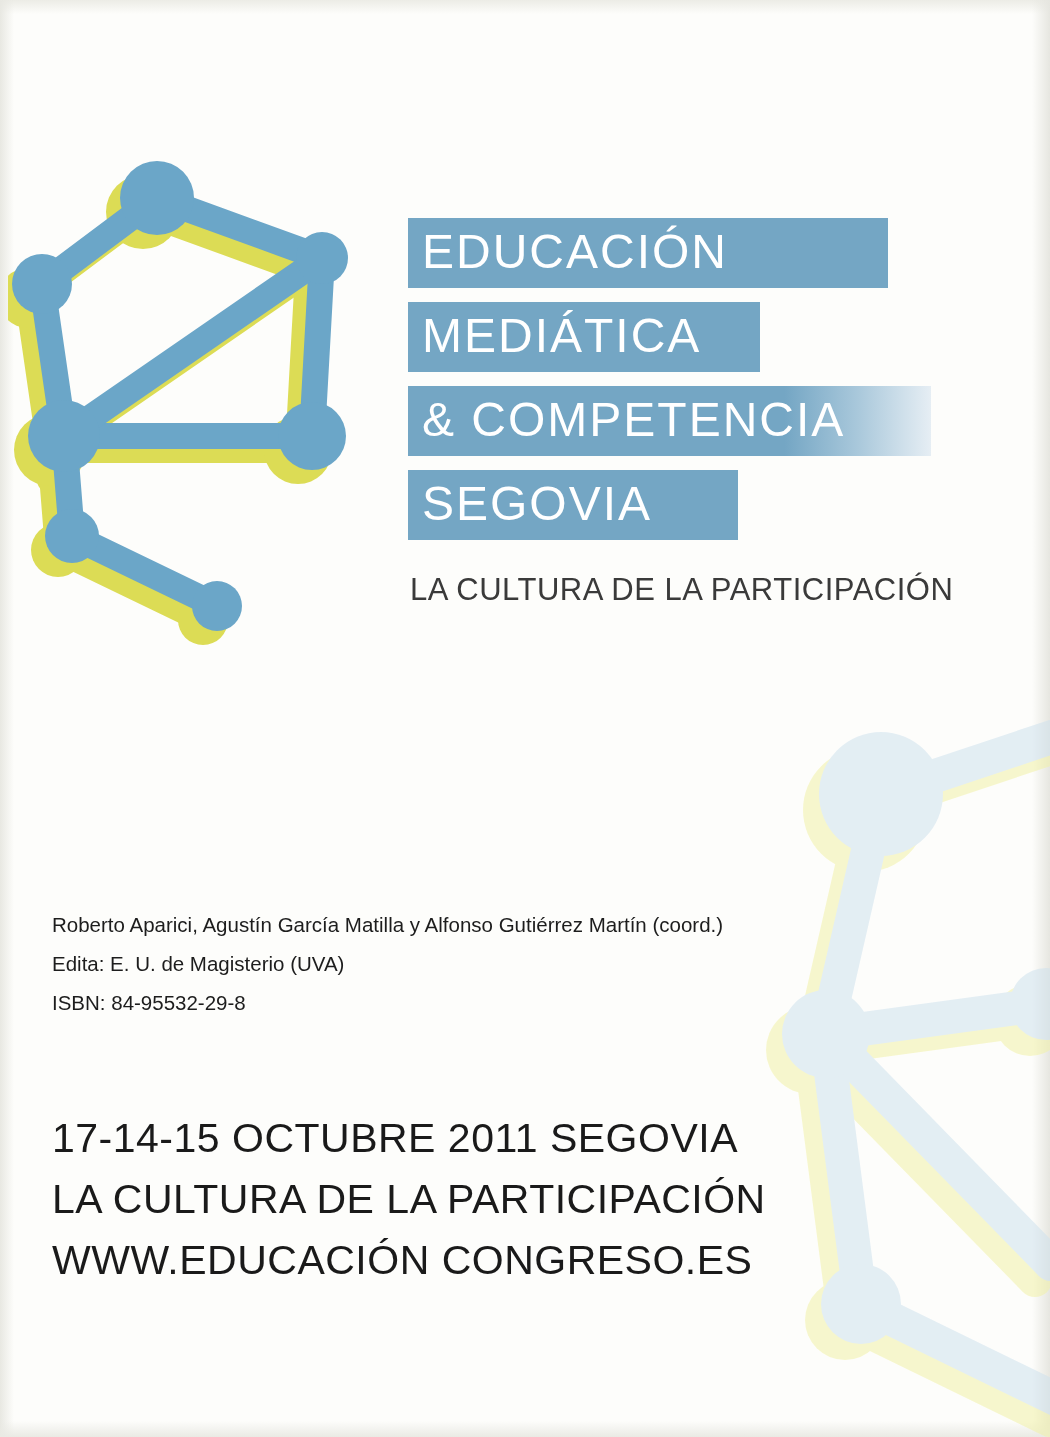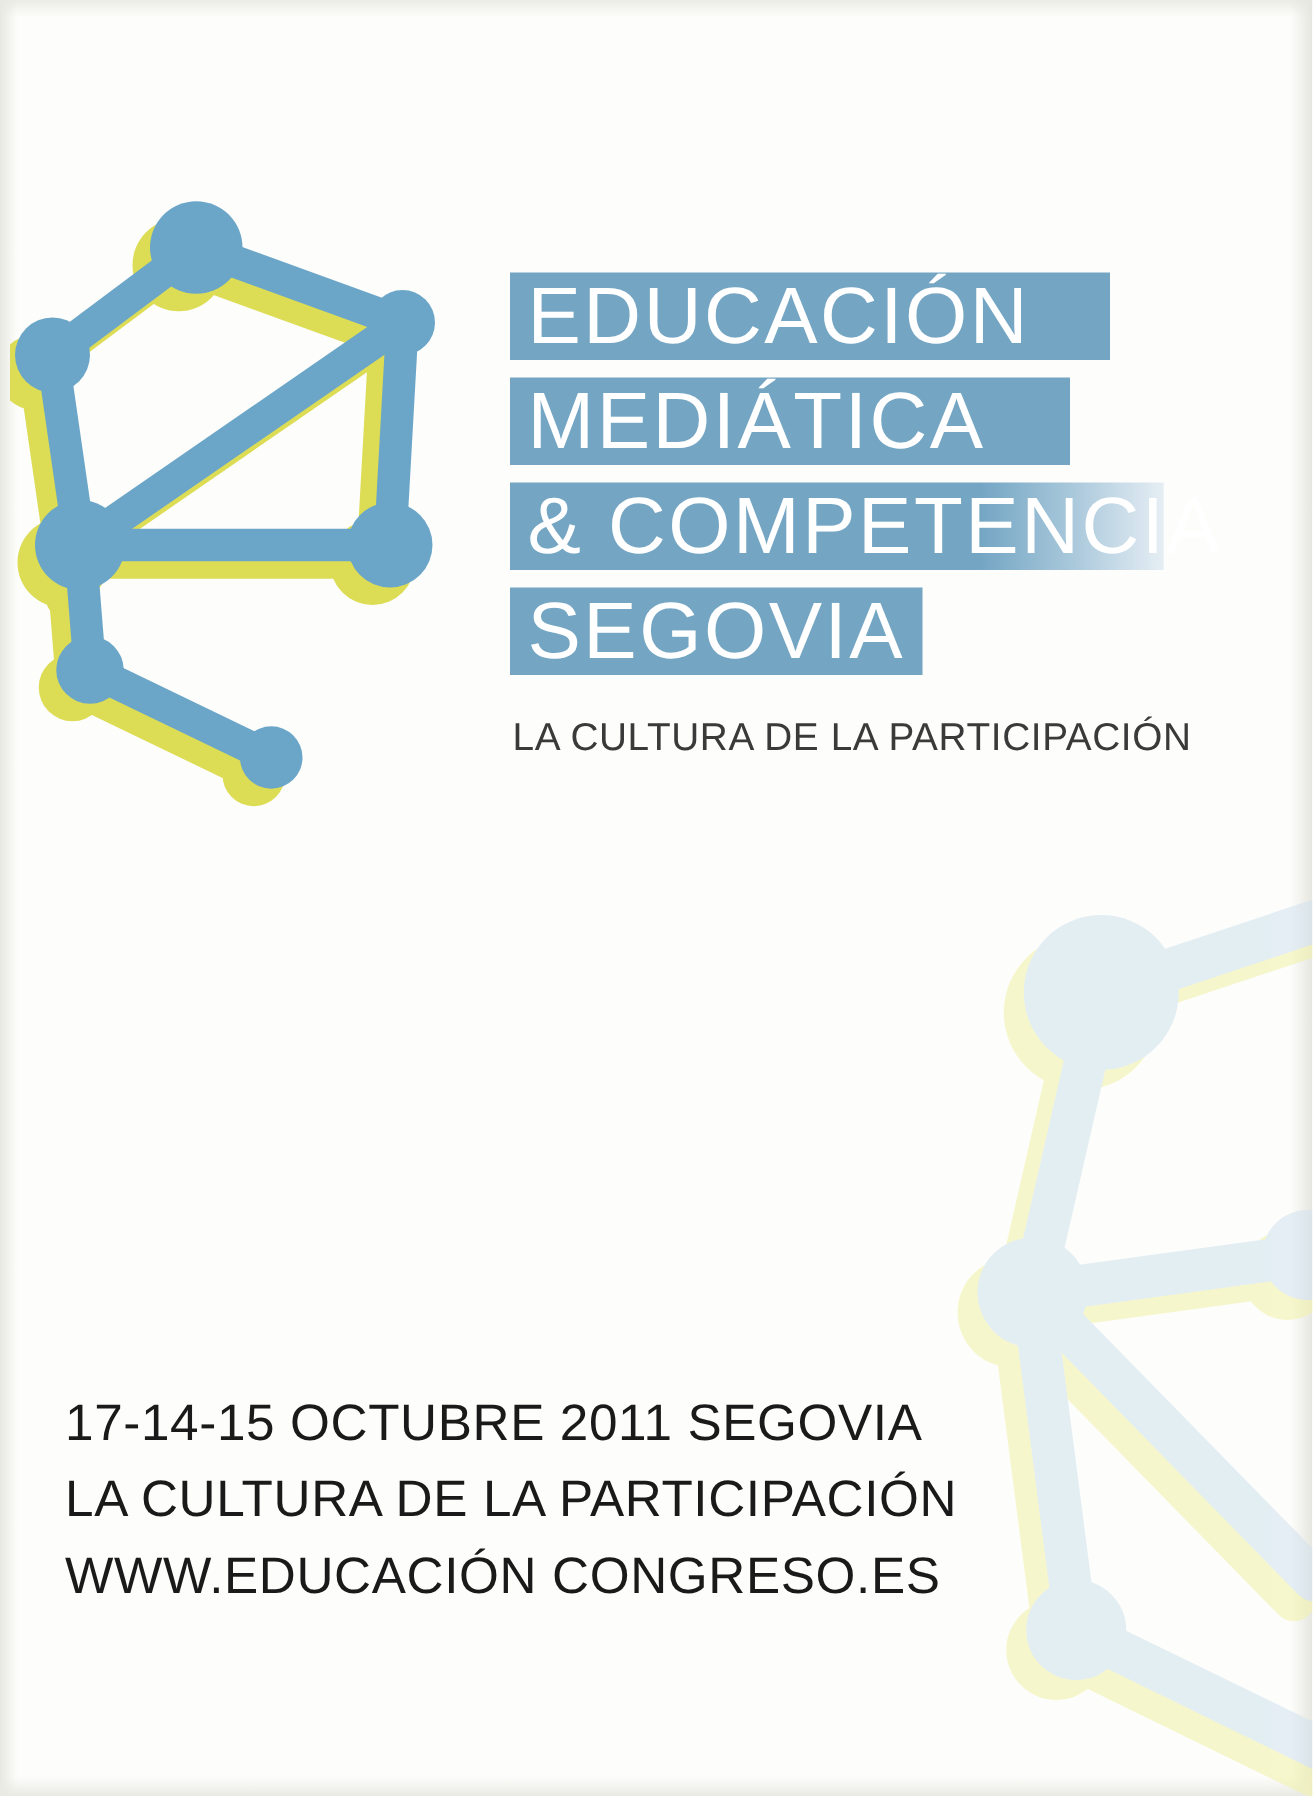"EDUCACIÓN" .title-line { font-size: 64px -> 48px }
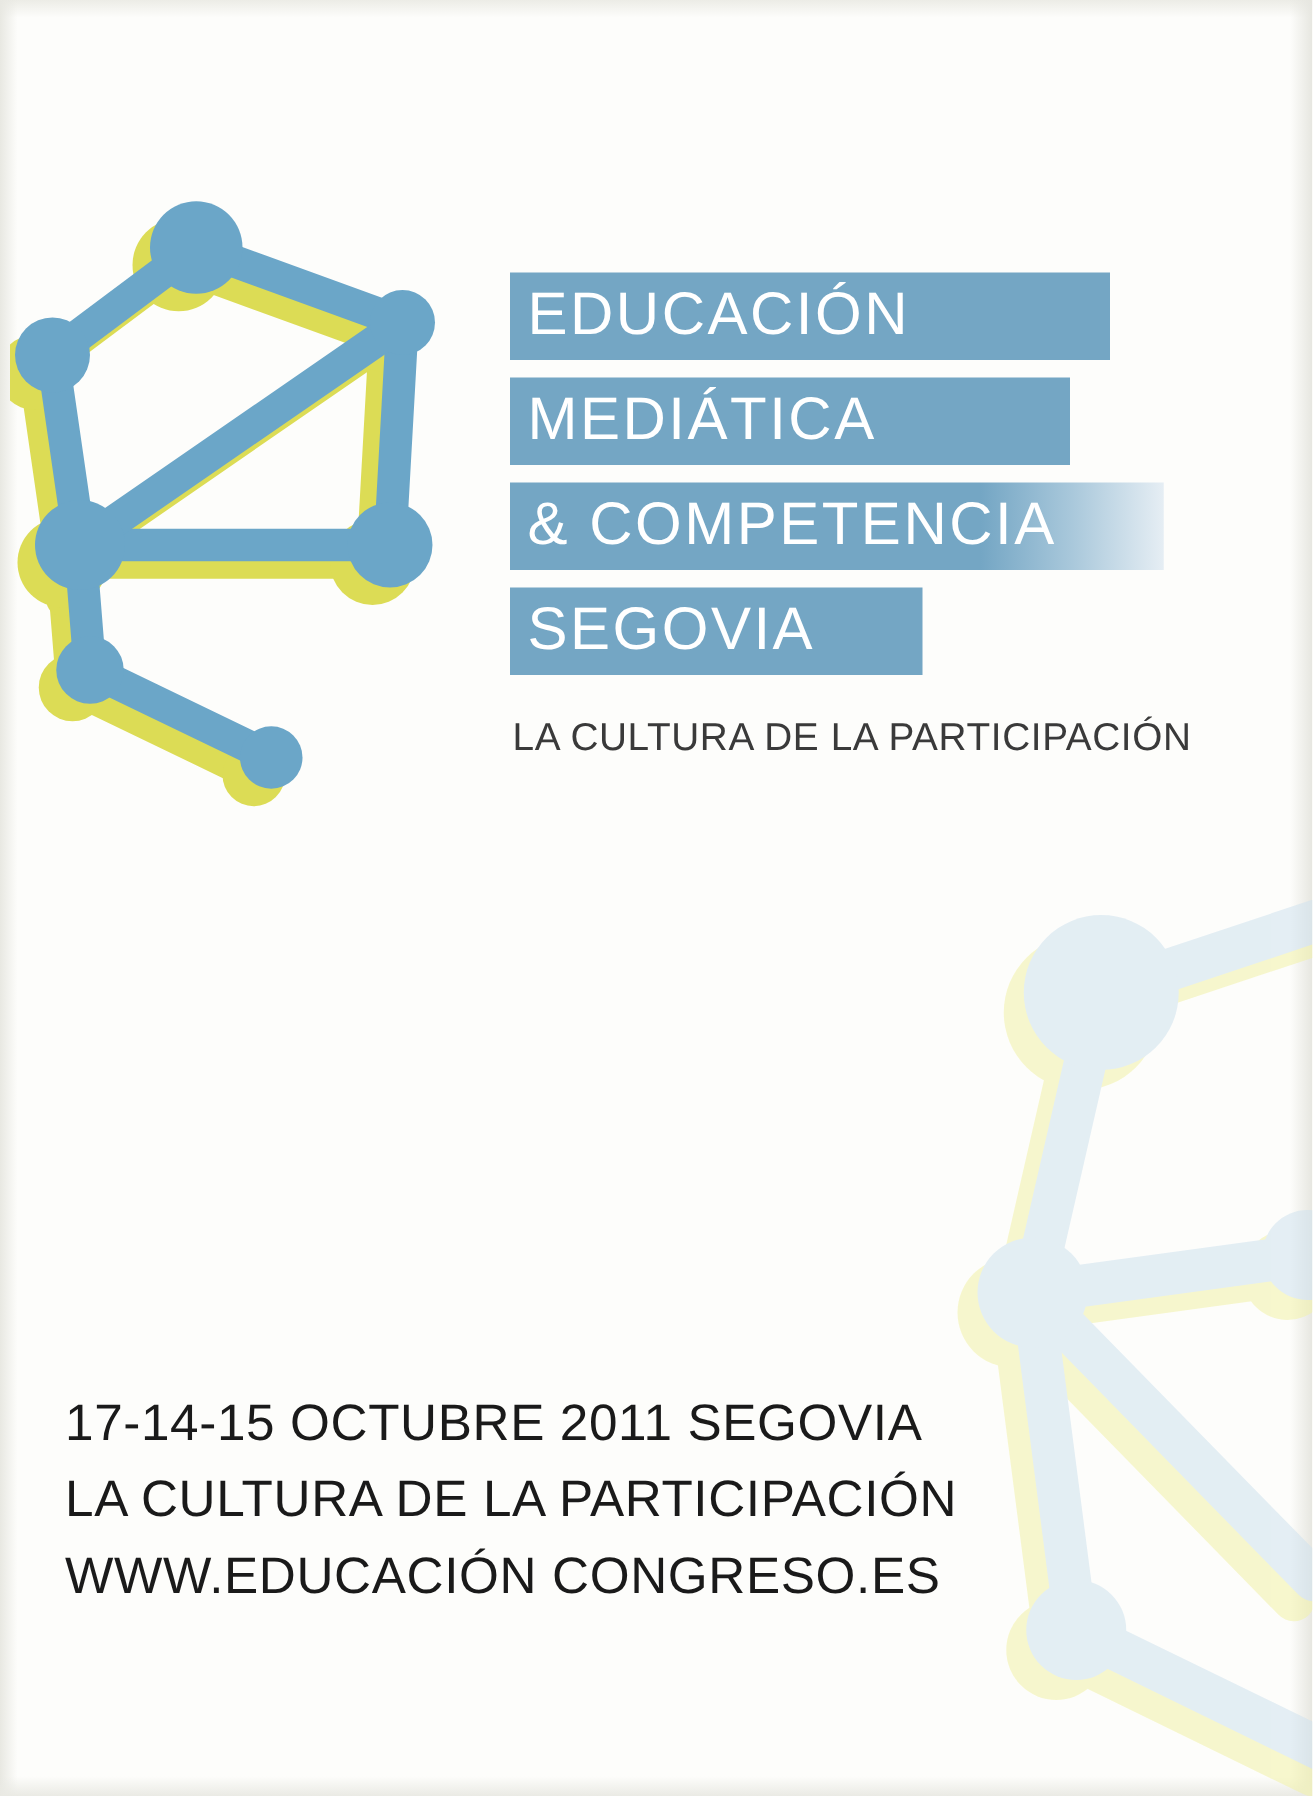"MEDIÁTICA" .tl-2 { width: 448px -> 352px }
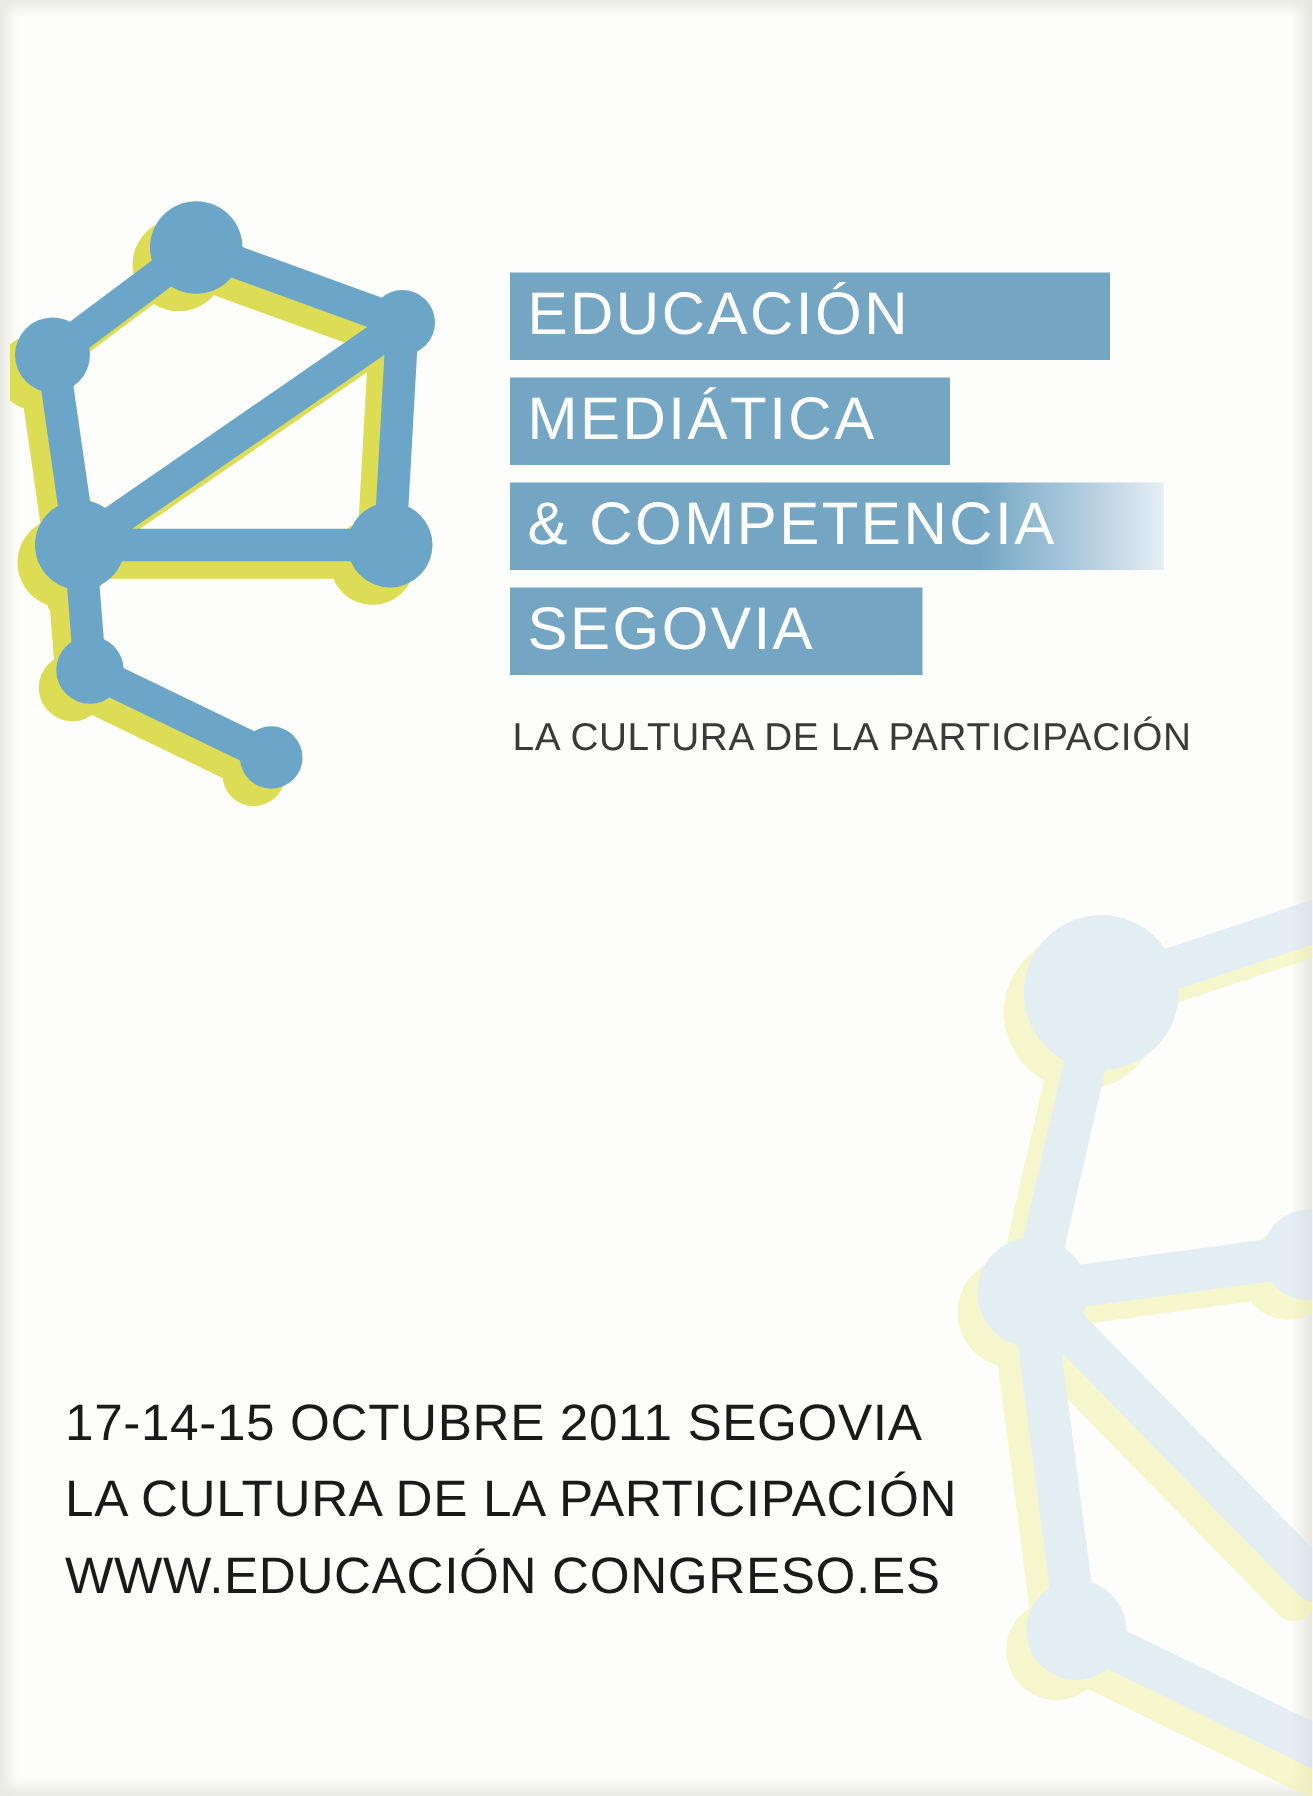"Roberto Aparici, Agustín García Matilla" div { html: none -> <div> <div>Roberto Aparici, Agustín García Matilla y Alfonso Gutiérrez Martín (coord.)</div> <div>Edita: E. U. de Magisterio (UVA)</div> <div>ISBN: 84-95532-29-8</div> </div> }
